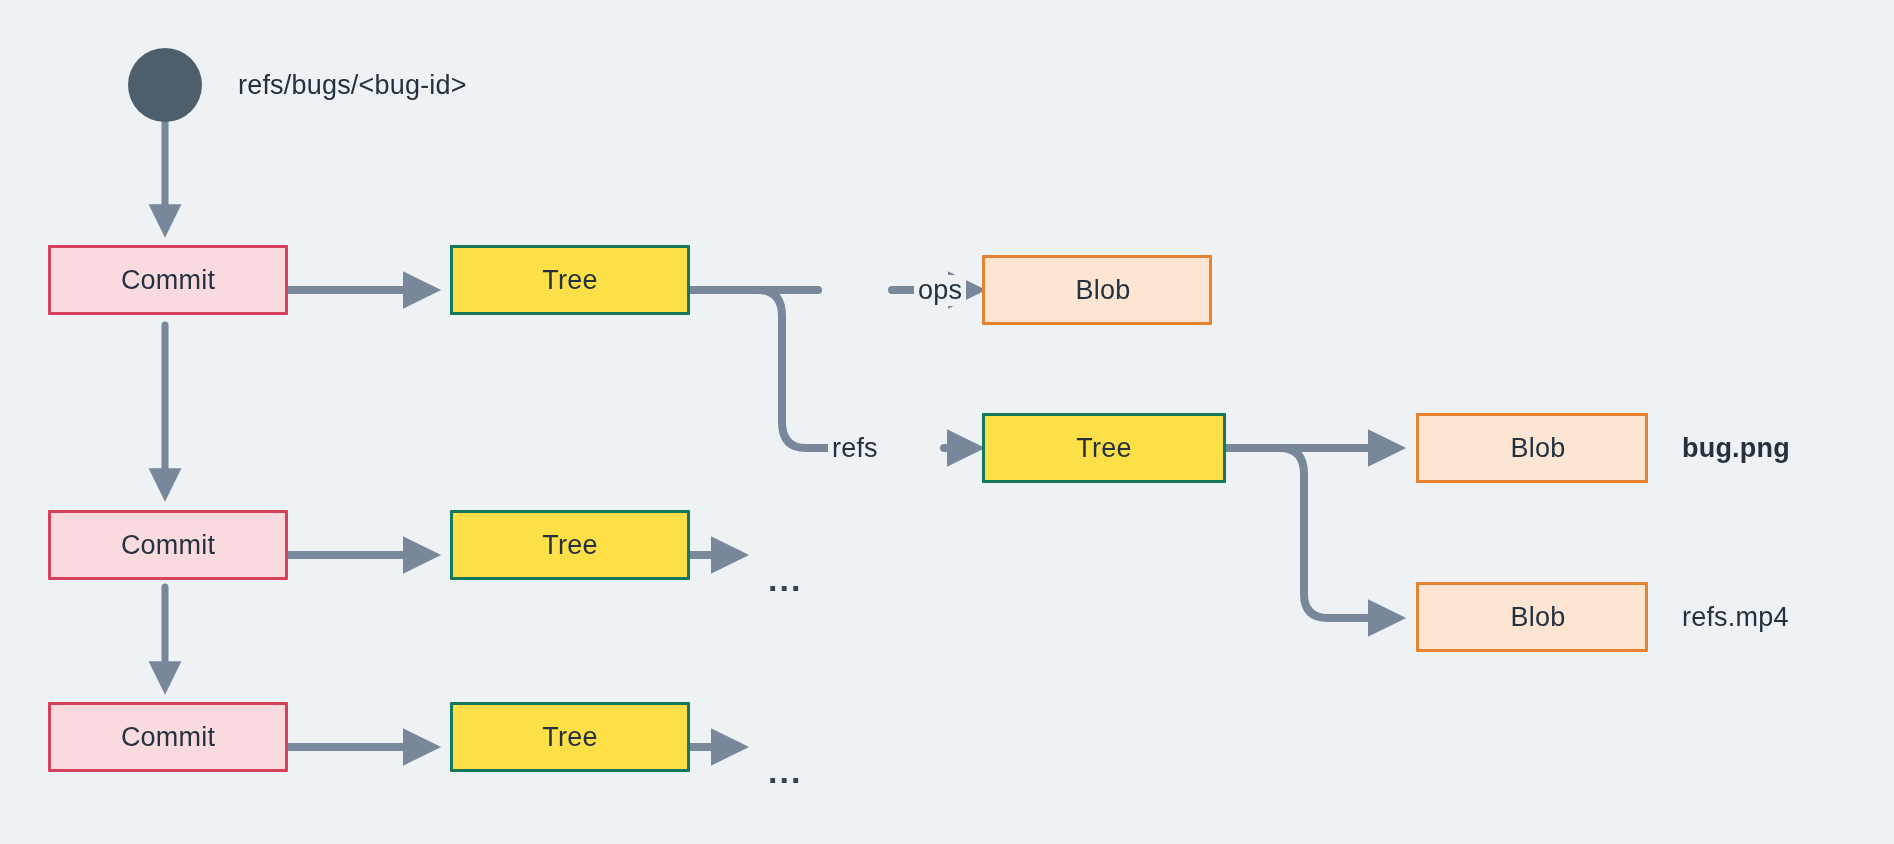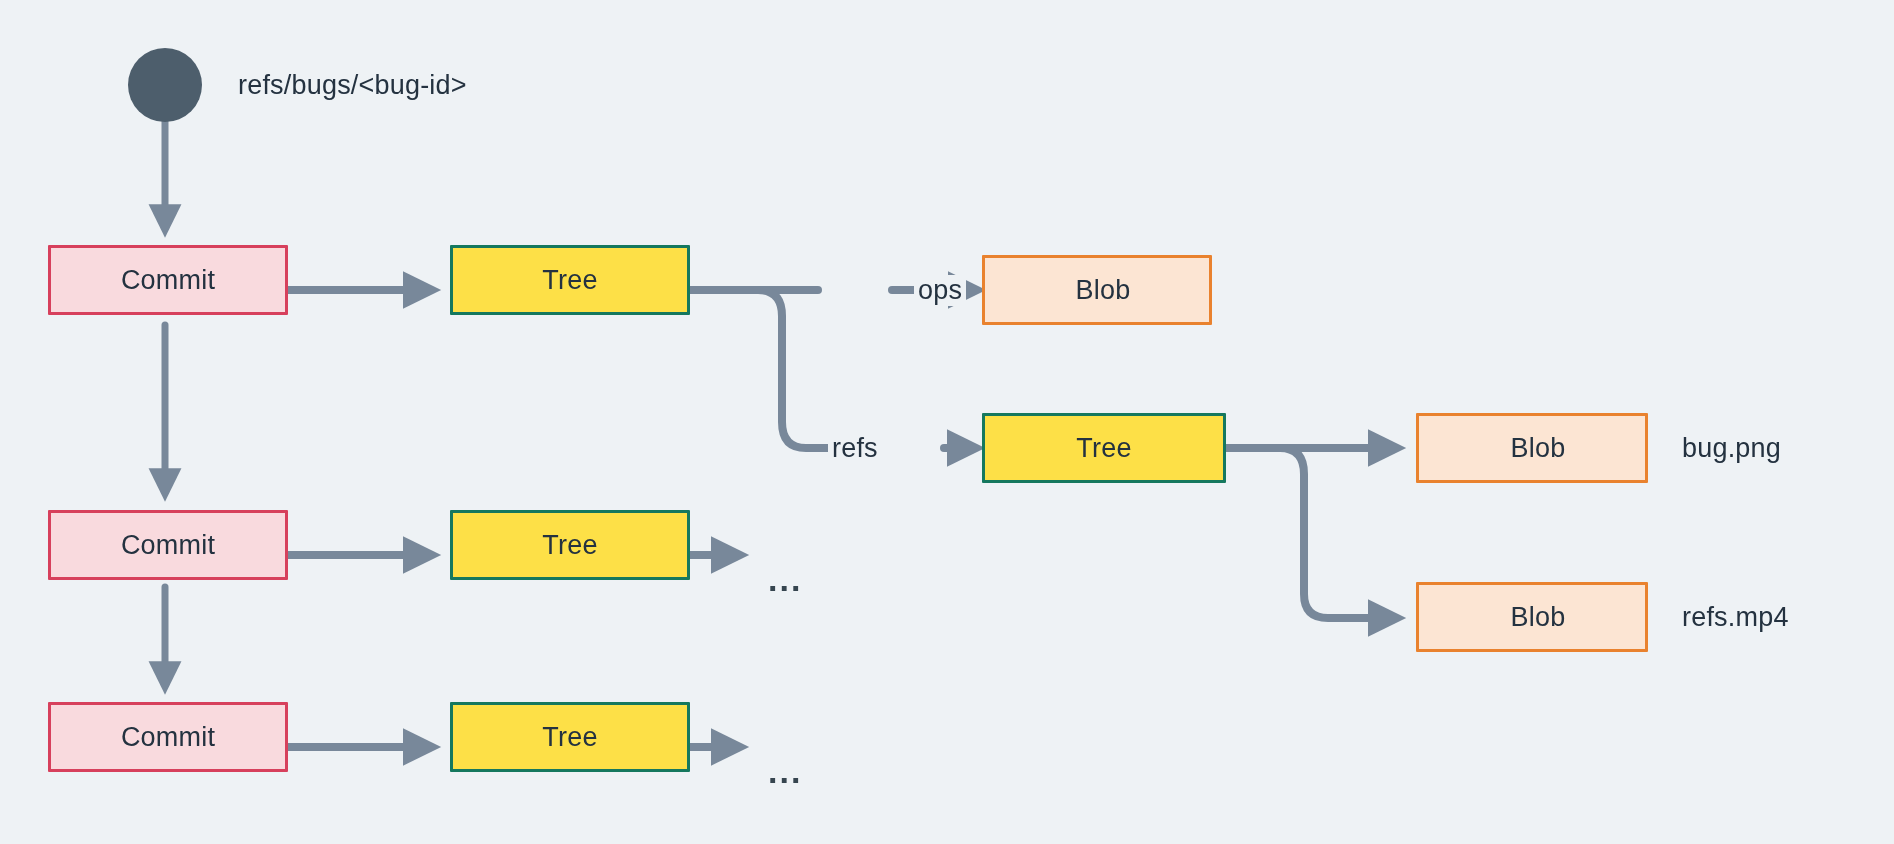"bug.png" div.plain-label { font-weight: none -> bold }
